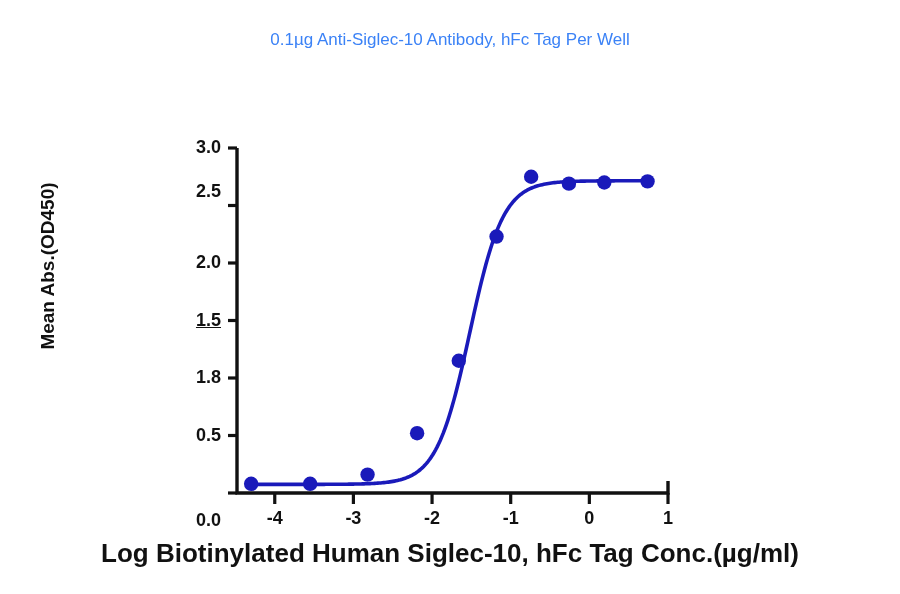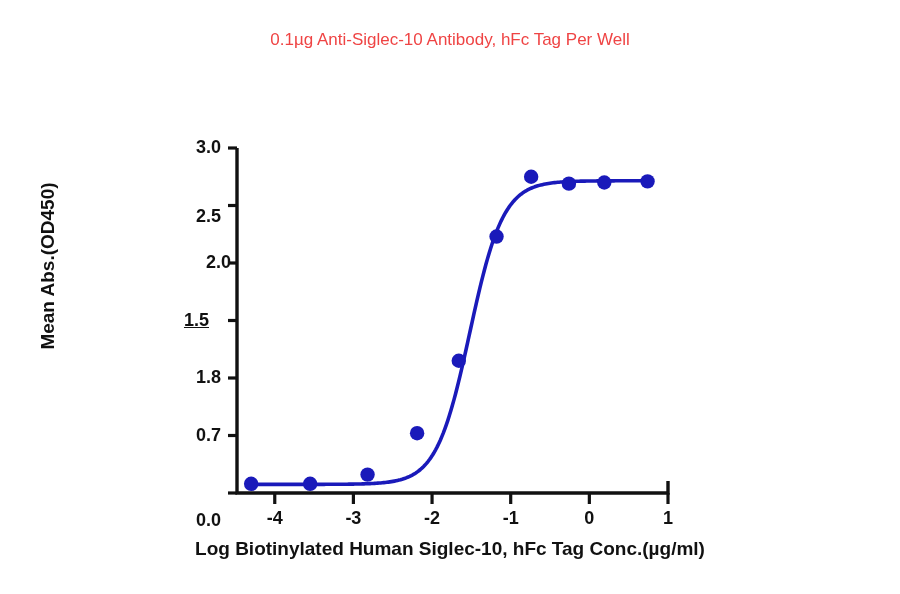"0.1µg Anti-Siglec-10 Antibody, hFc Tag" .chart-subtitle { color: #ef4444 -> #3b82f6 }
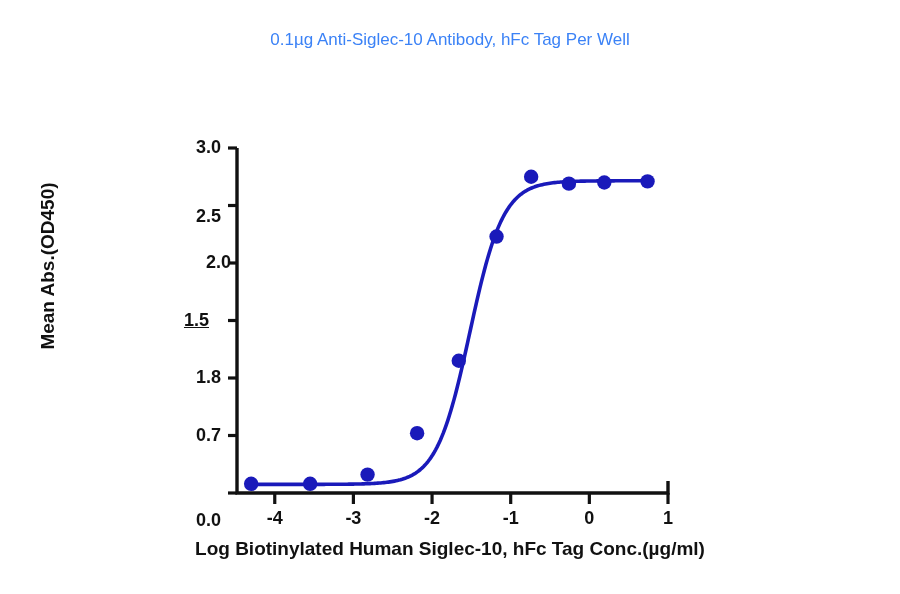"2.5" div.tick-label { top: 206px -> 181px }
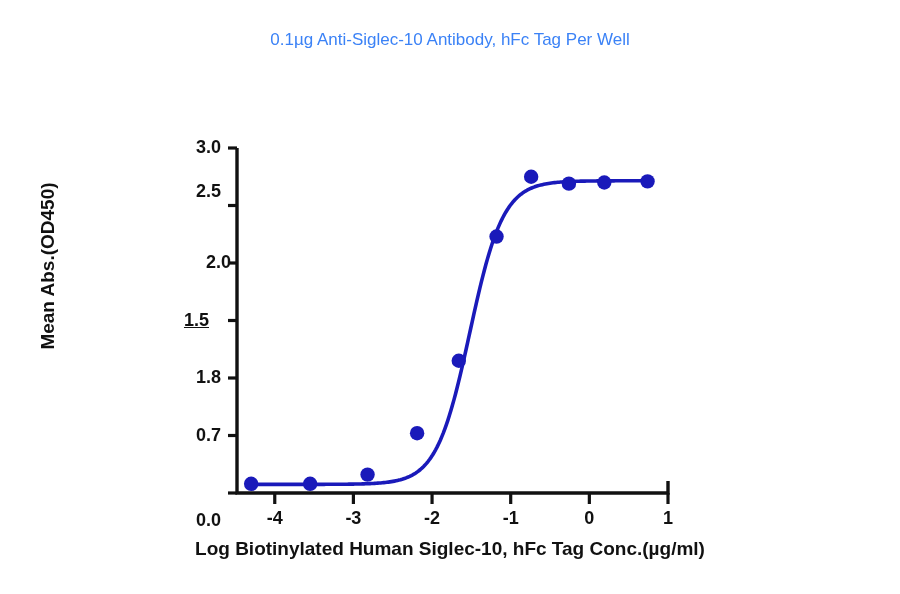"2.0" div.tick-label { left: 185px -> 175px }
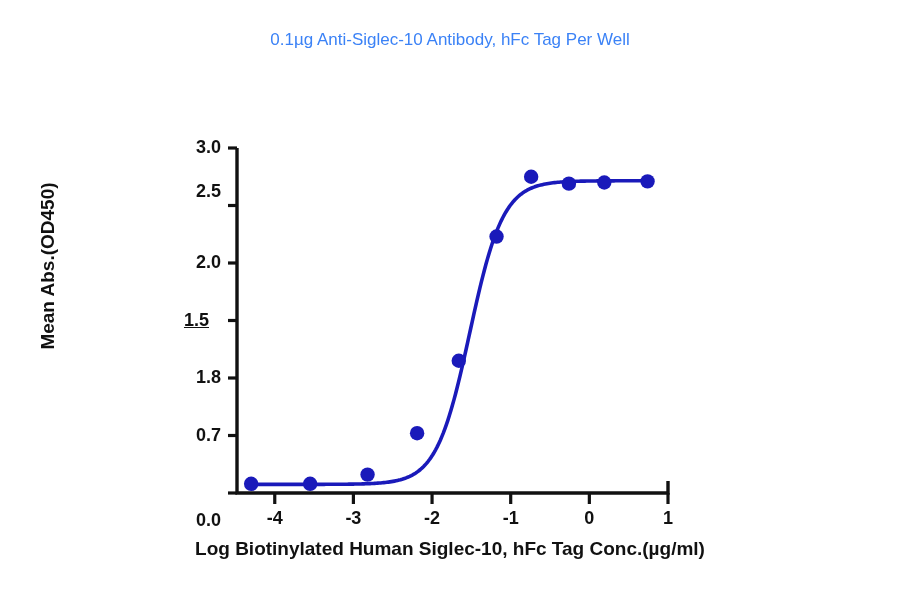"1.5" div.tick-label { left: 163px -> 175px }
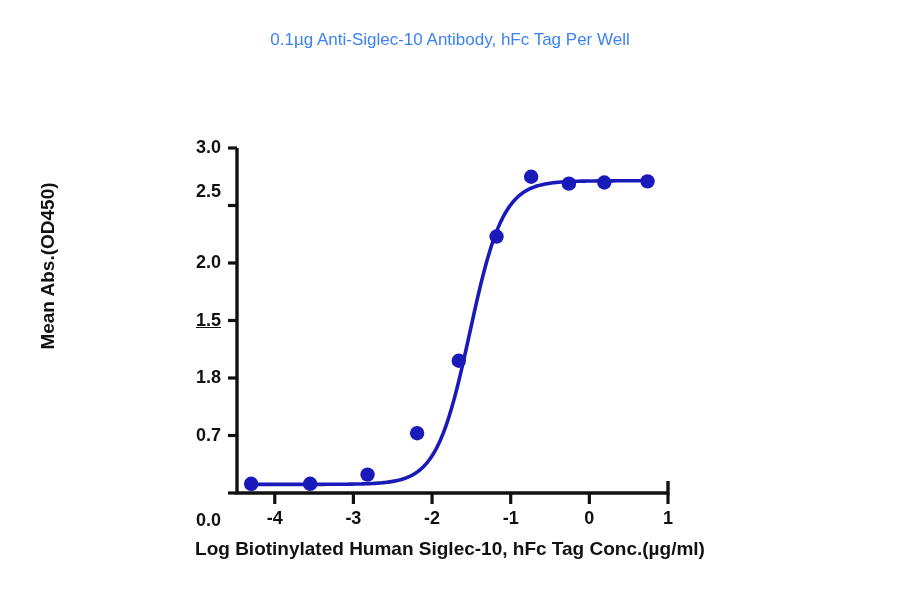"0.7" div.tick-label { text: 0.7 -> 0.5 }
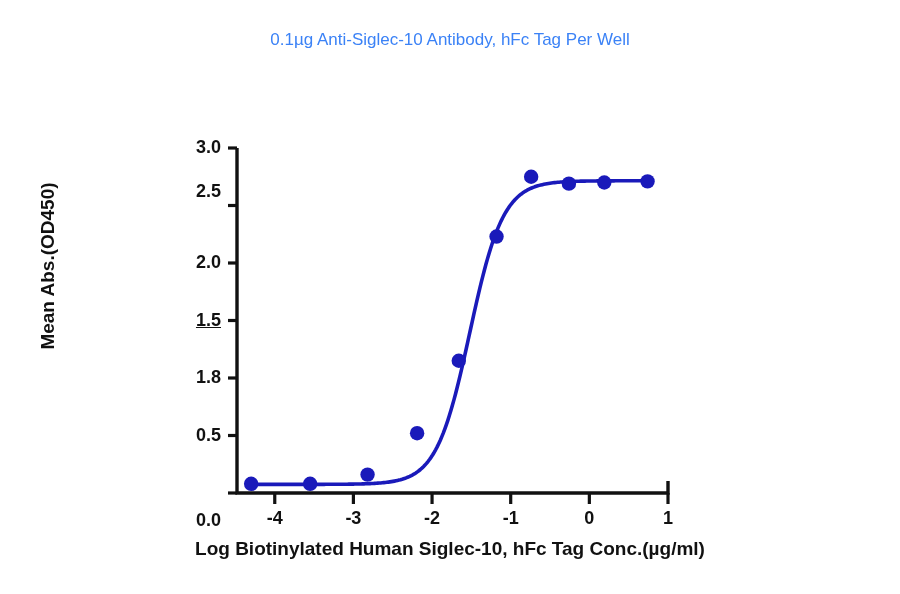"Log Biotinylated Human Siglec-10, hFc" .x-axis-title { font-size: 19px -> 26px }
